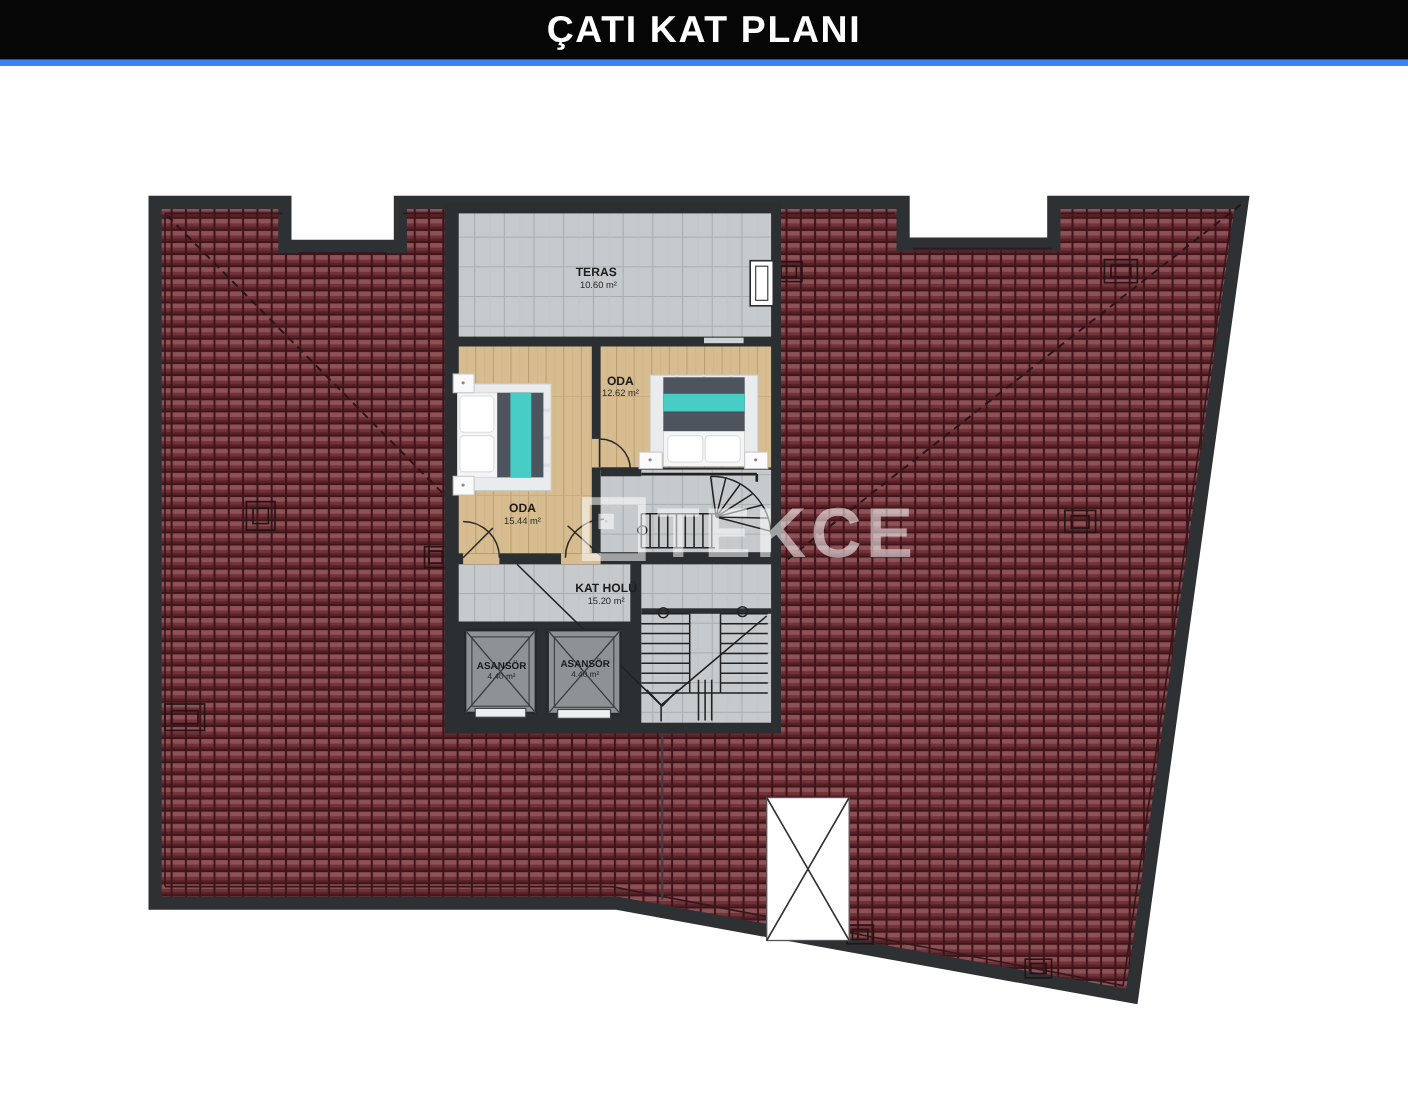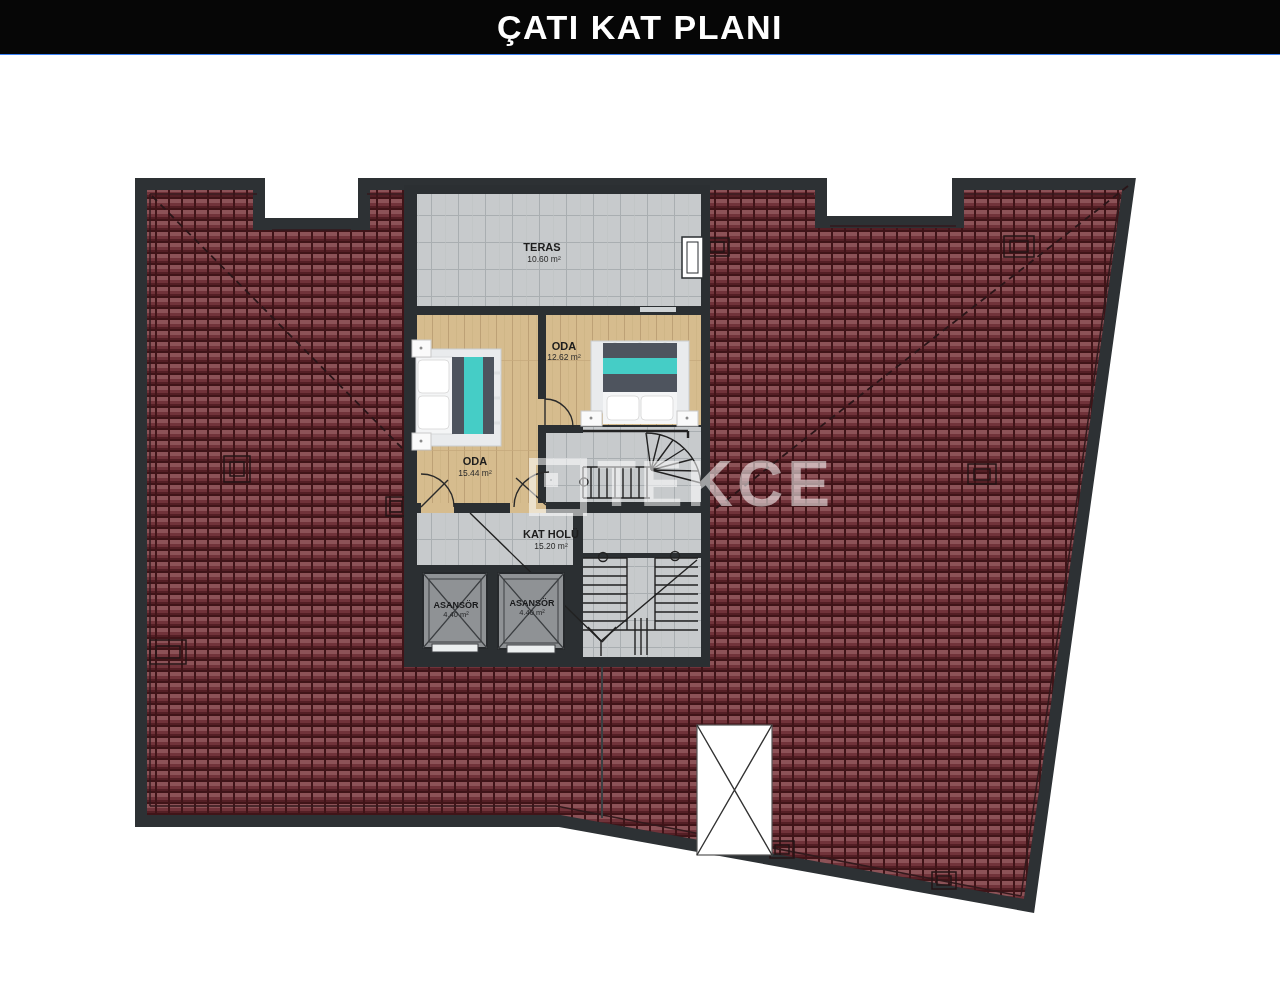"ÇATI KAT PLANI" .titlebar { border-bottom: 1px solid #3b82f6 -> 6px solid #3b82f6 }
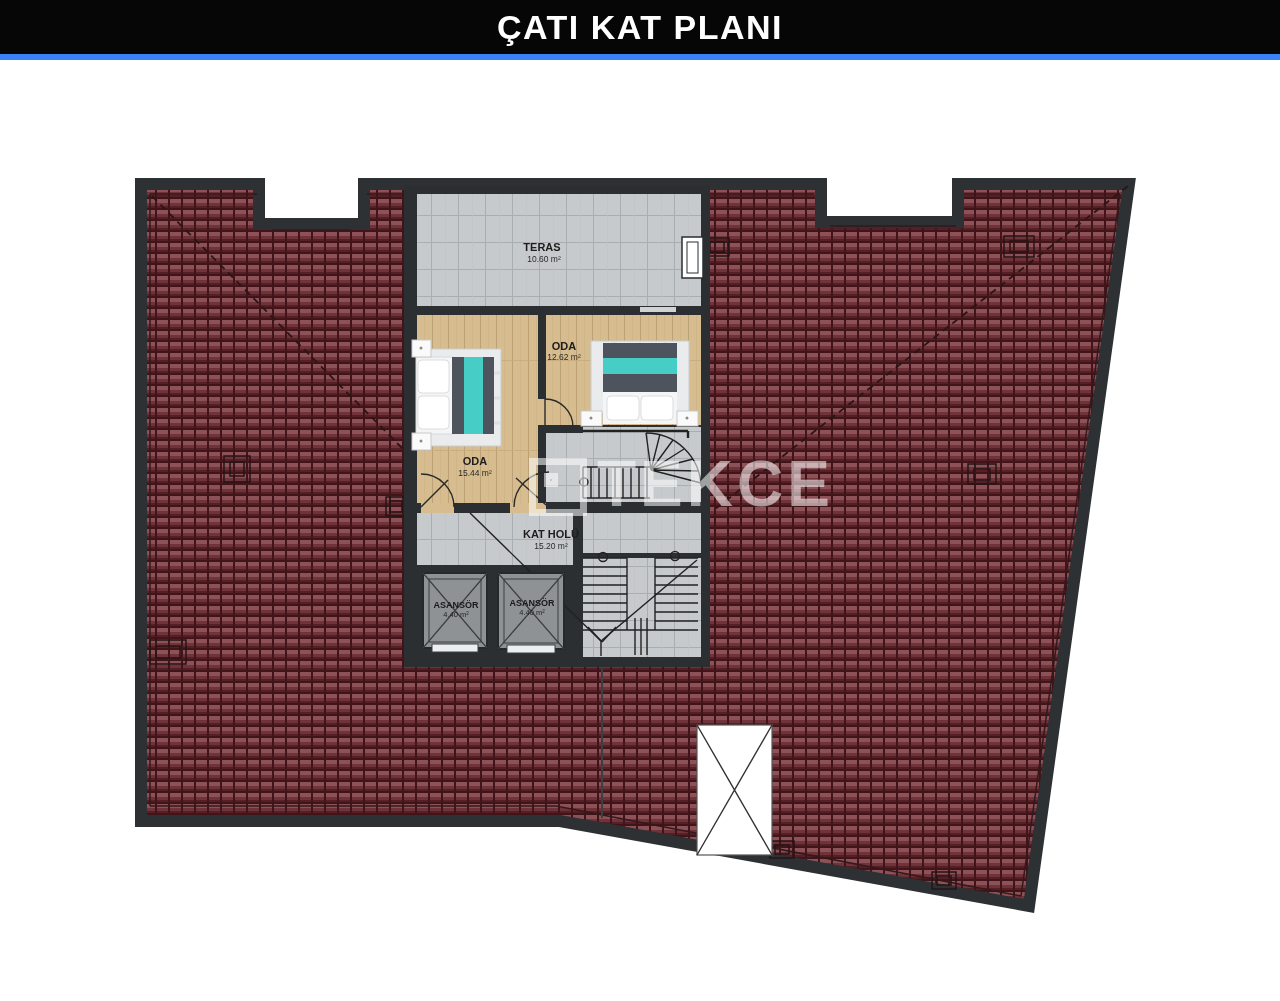"TEKCE" .watermark { align-items: flex-end -> flex-start }
